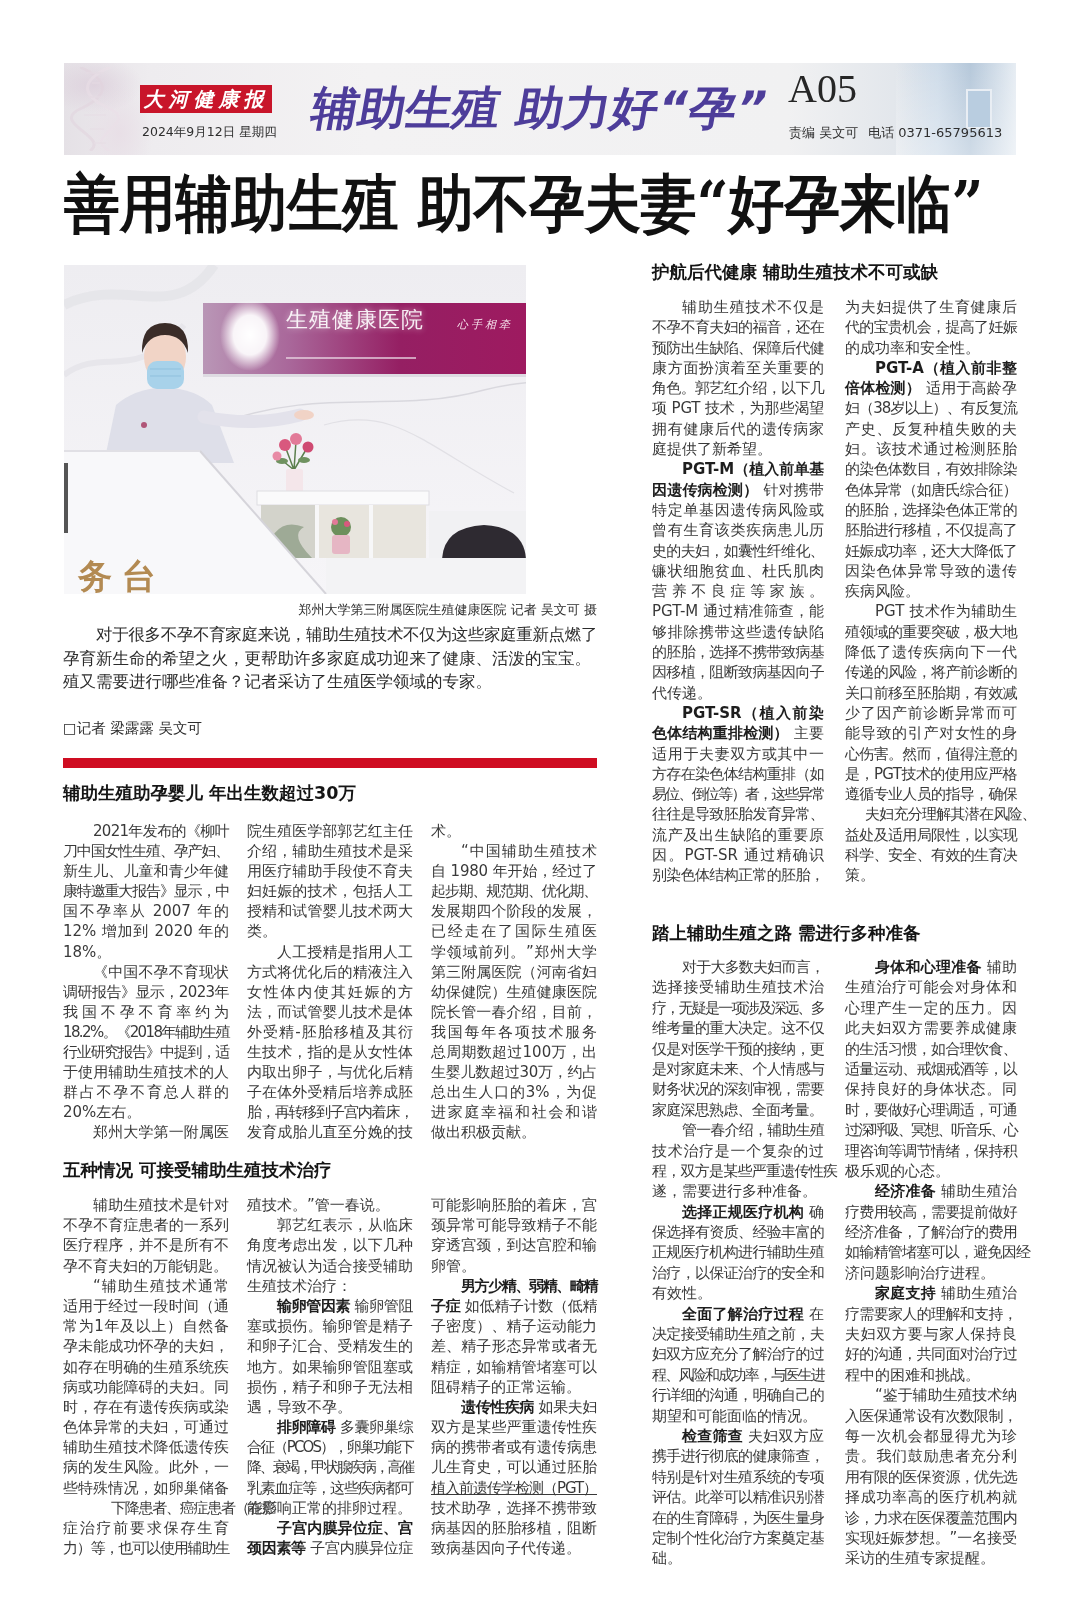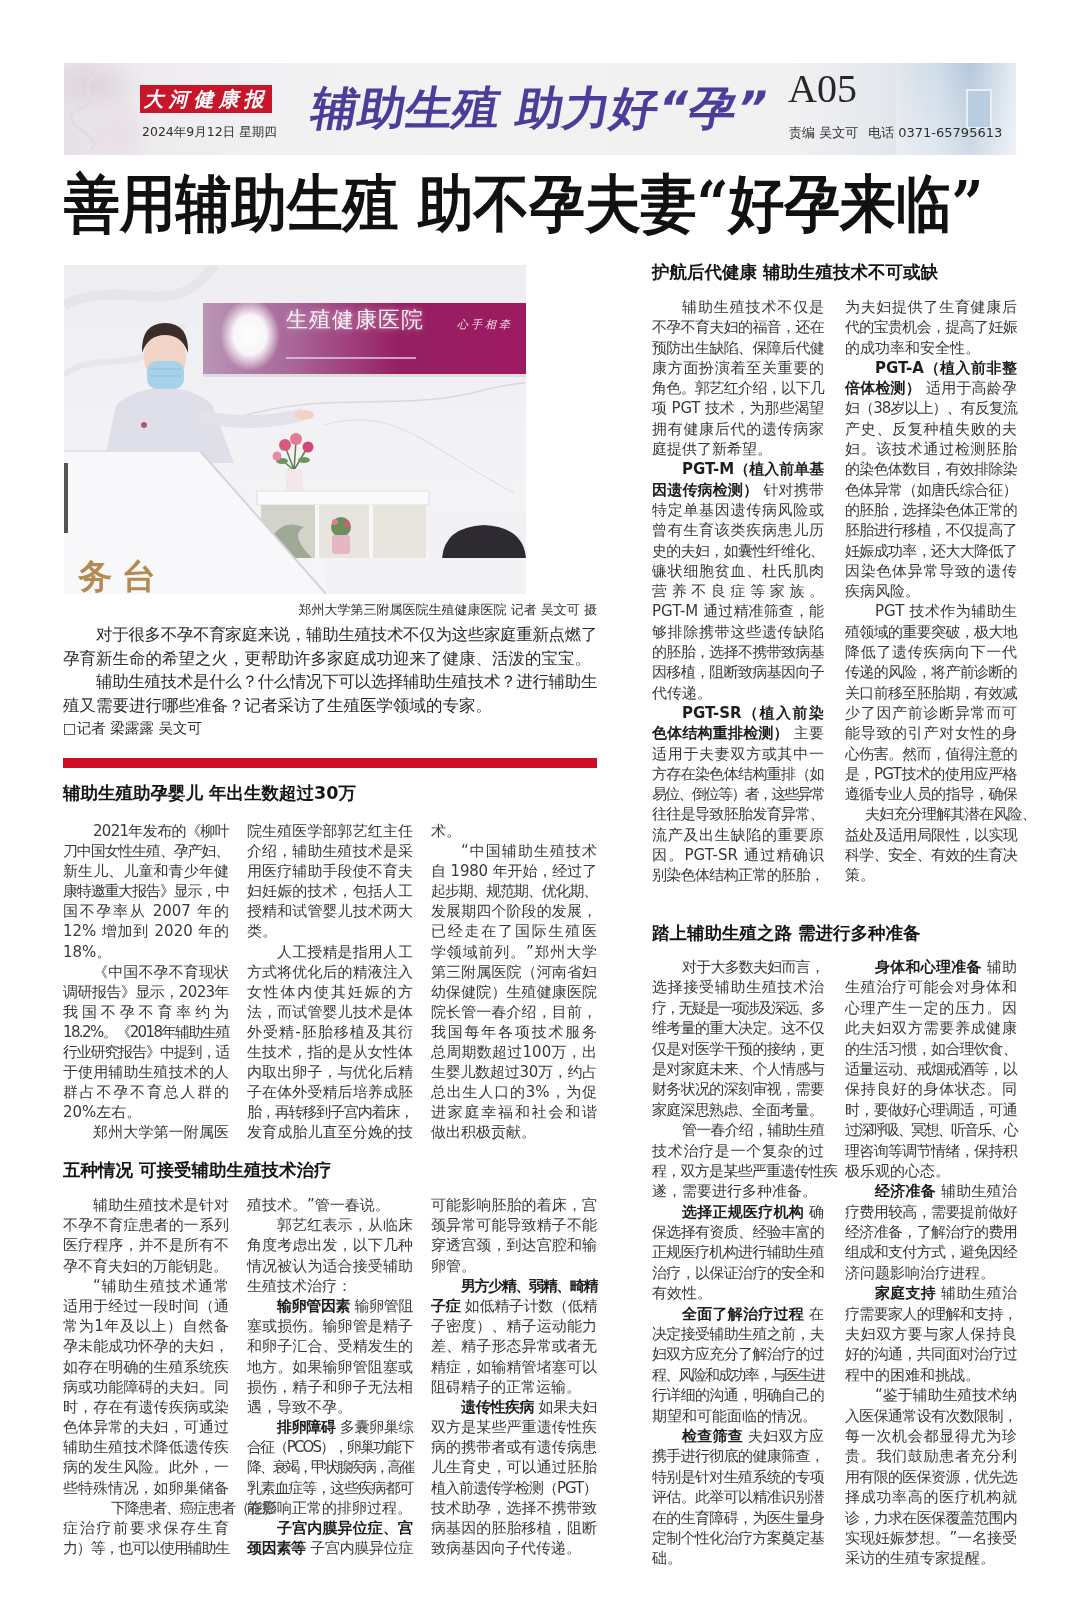"辅助生殖技术是什么？什么情况下可以选择辅助生殖技术？进行辅助生" div.line { html: <div><span>辅助生殖技术是什么？什么情况下可以选择辅助生殖技术？进行辅助生</span></div> -> none }
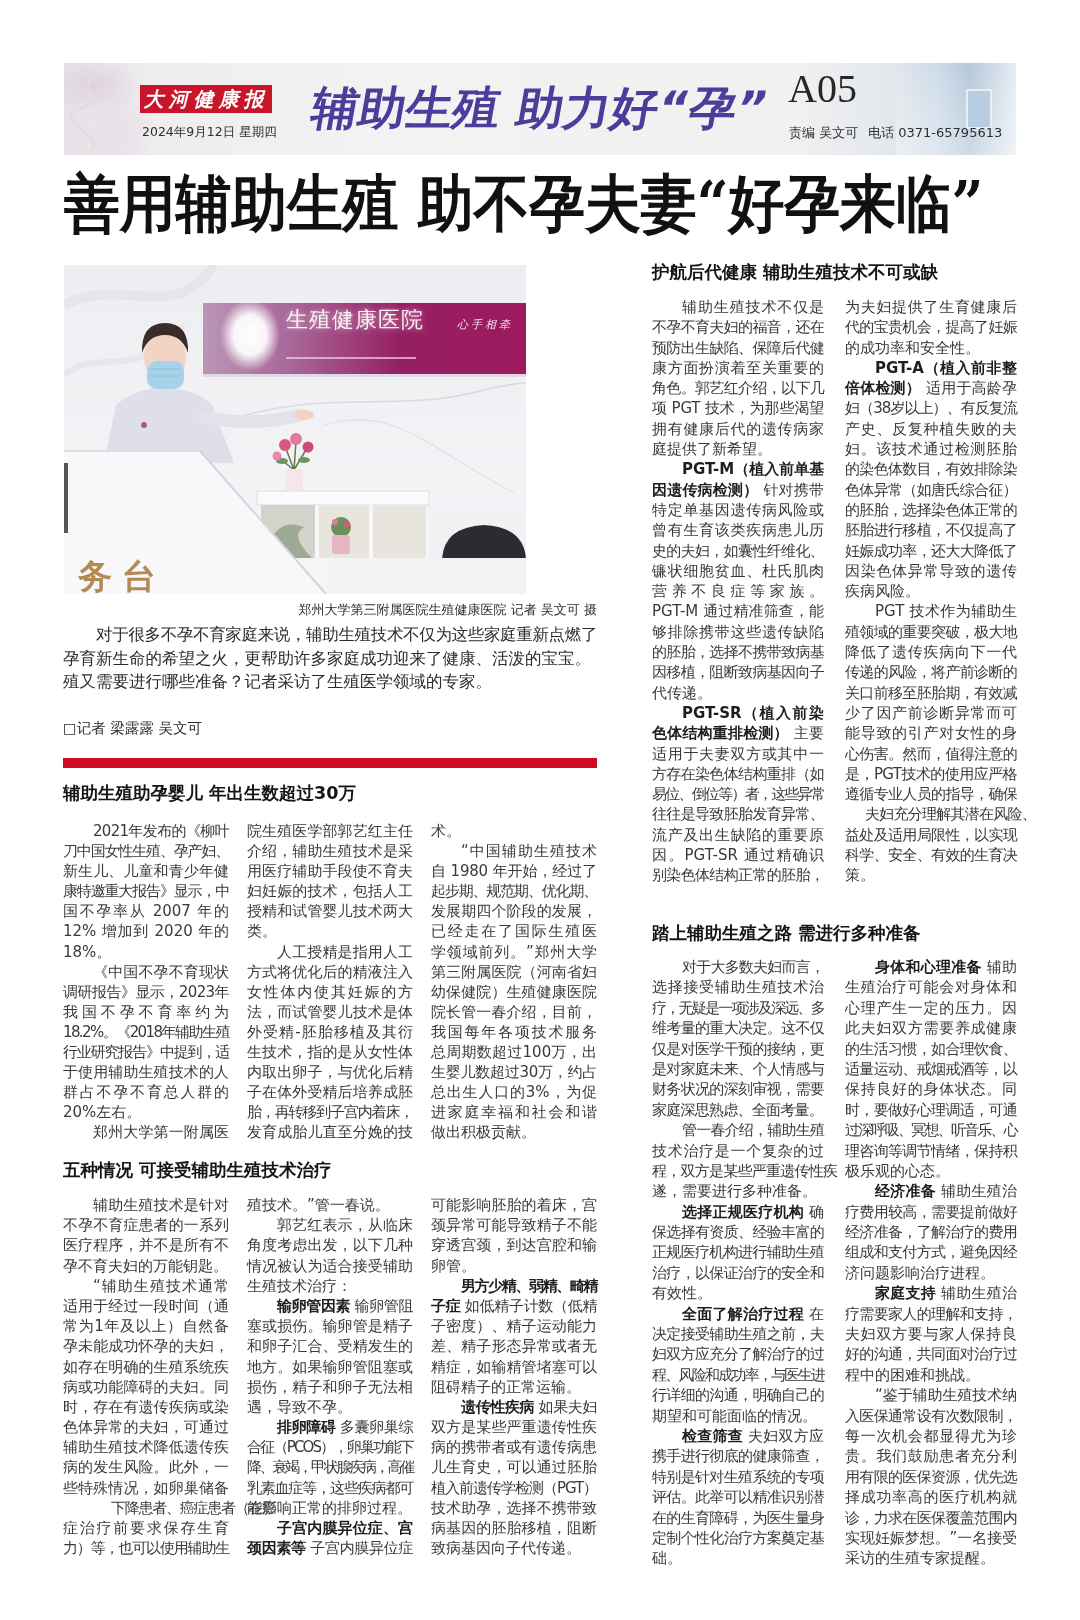"组成和支付方式，避免因经" span { text: 组成和支付方式 -> 如输精管堵塞可以 }
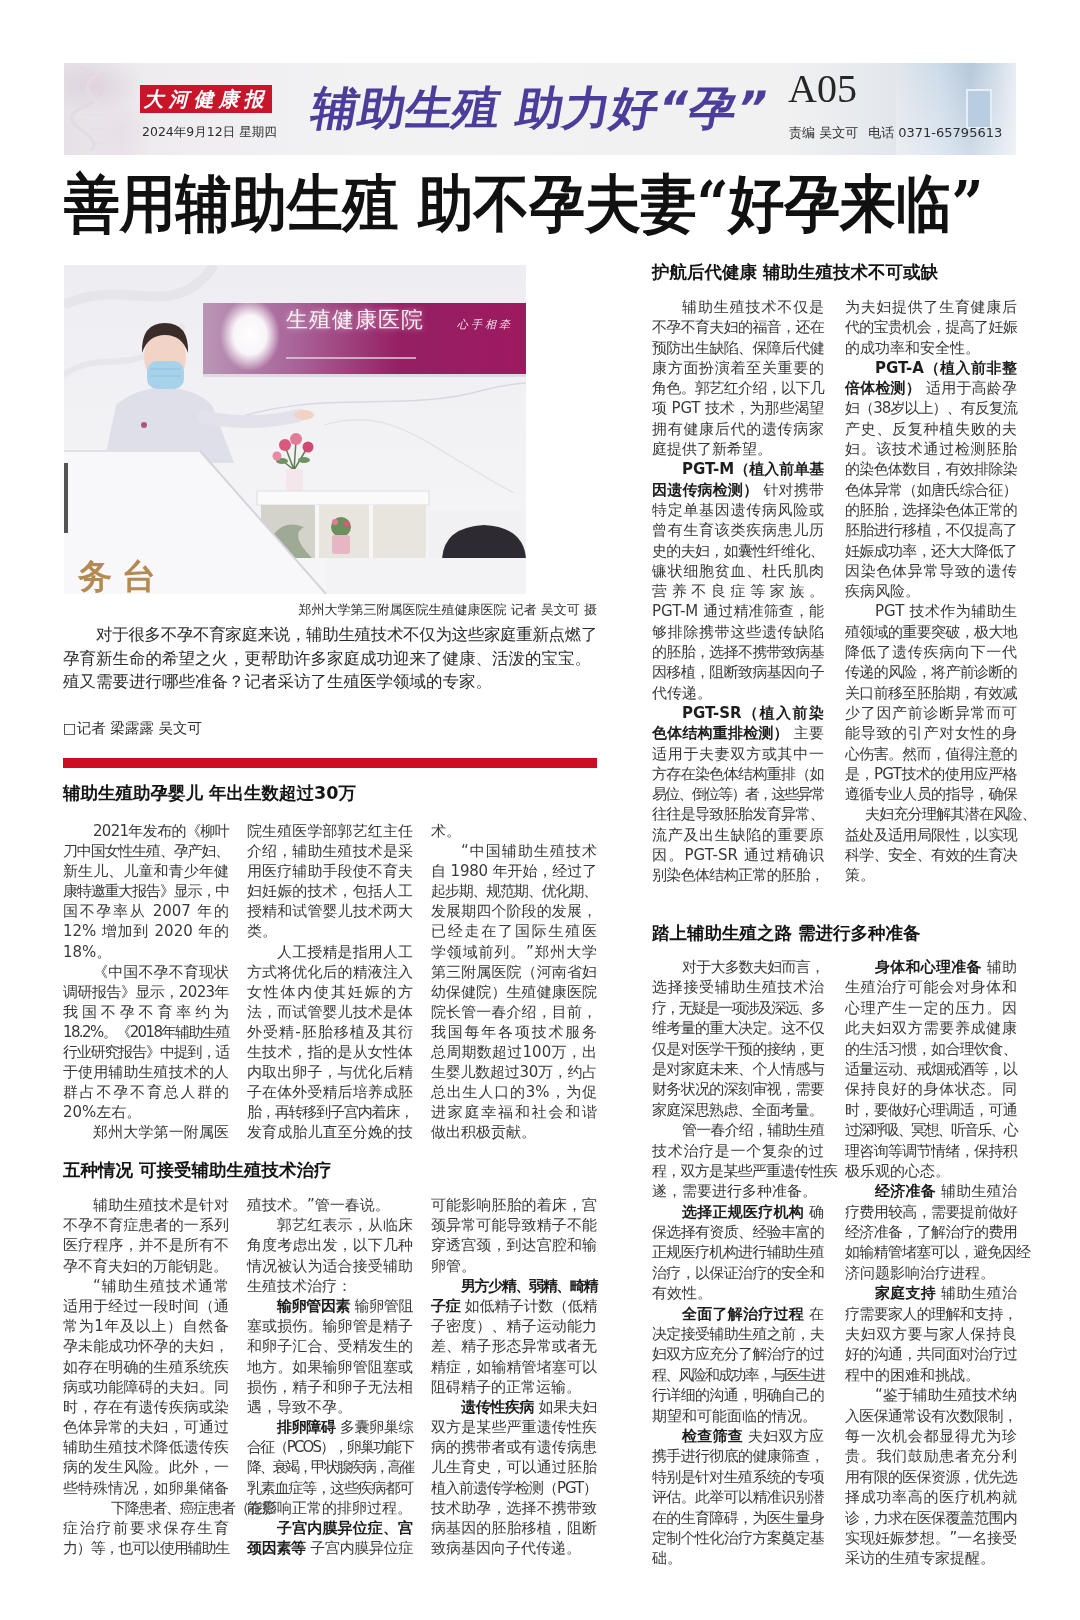"植入前遗传学检测（PGT）" div.line { text-decoration: none -> underline }
